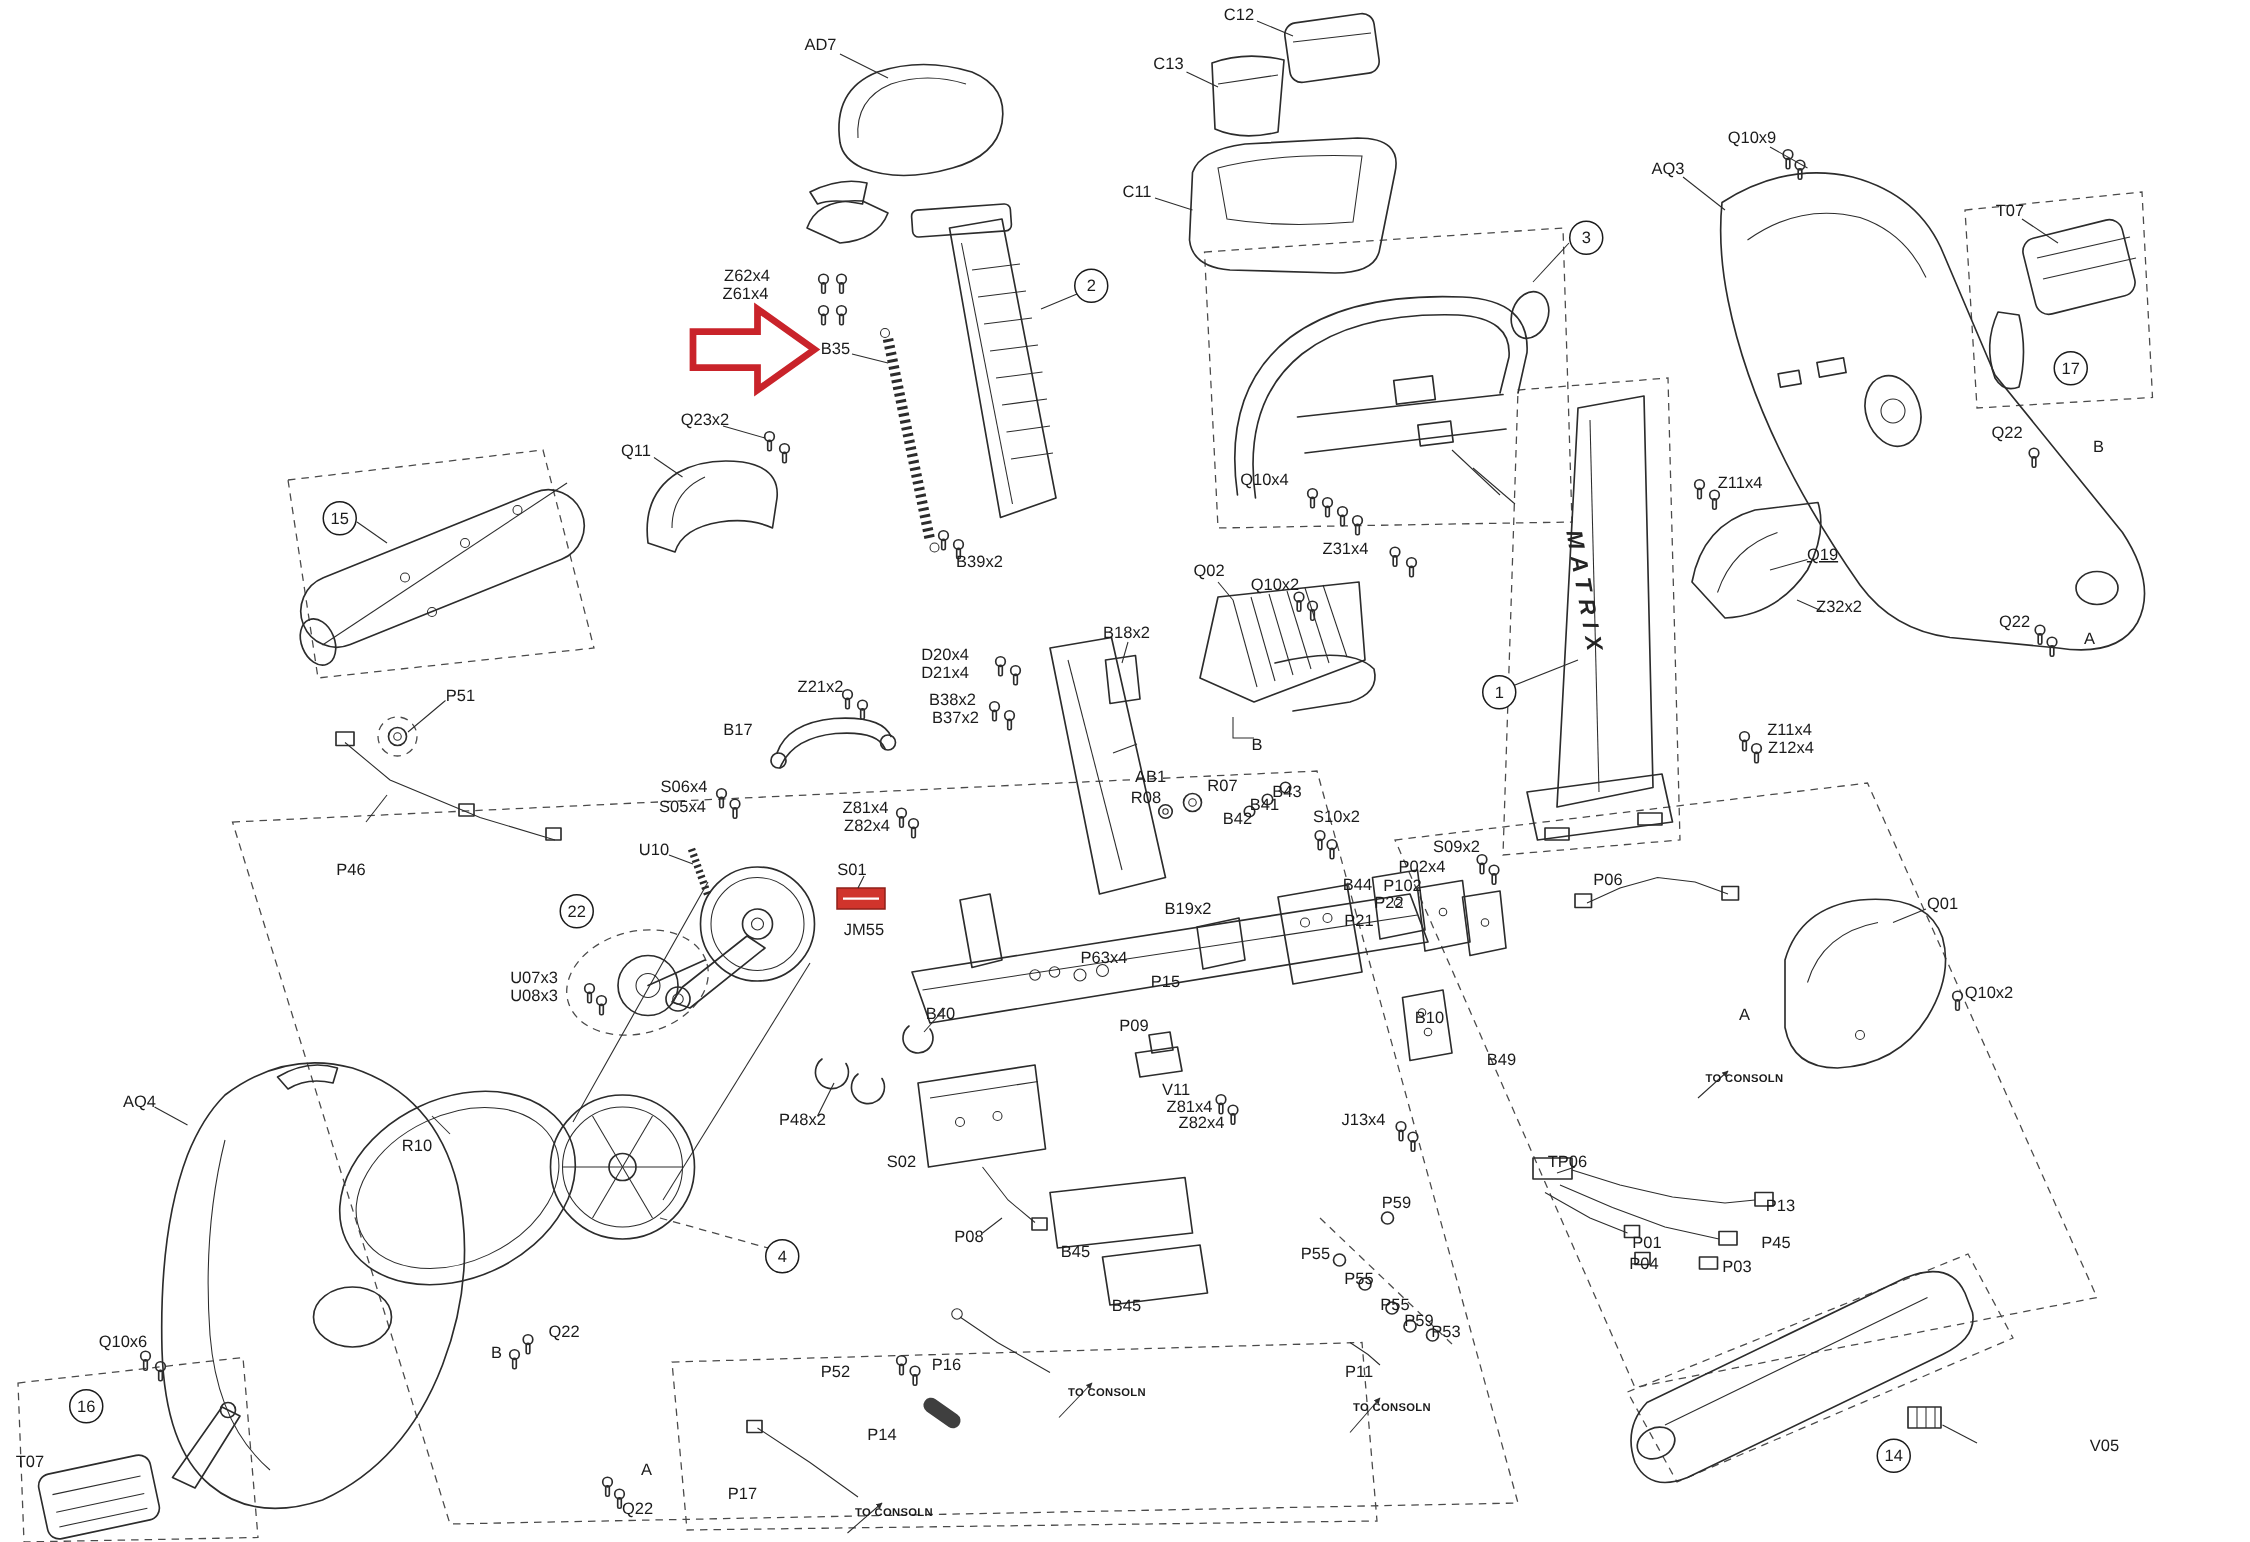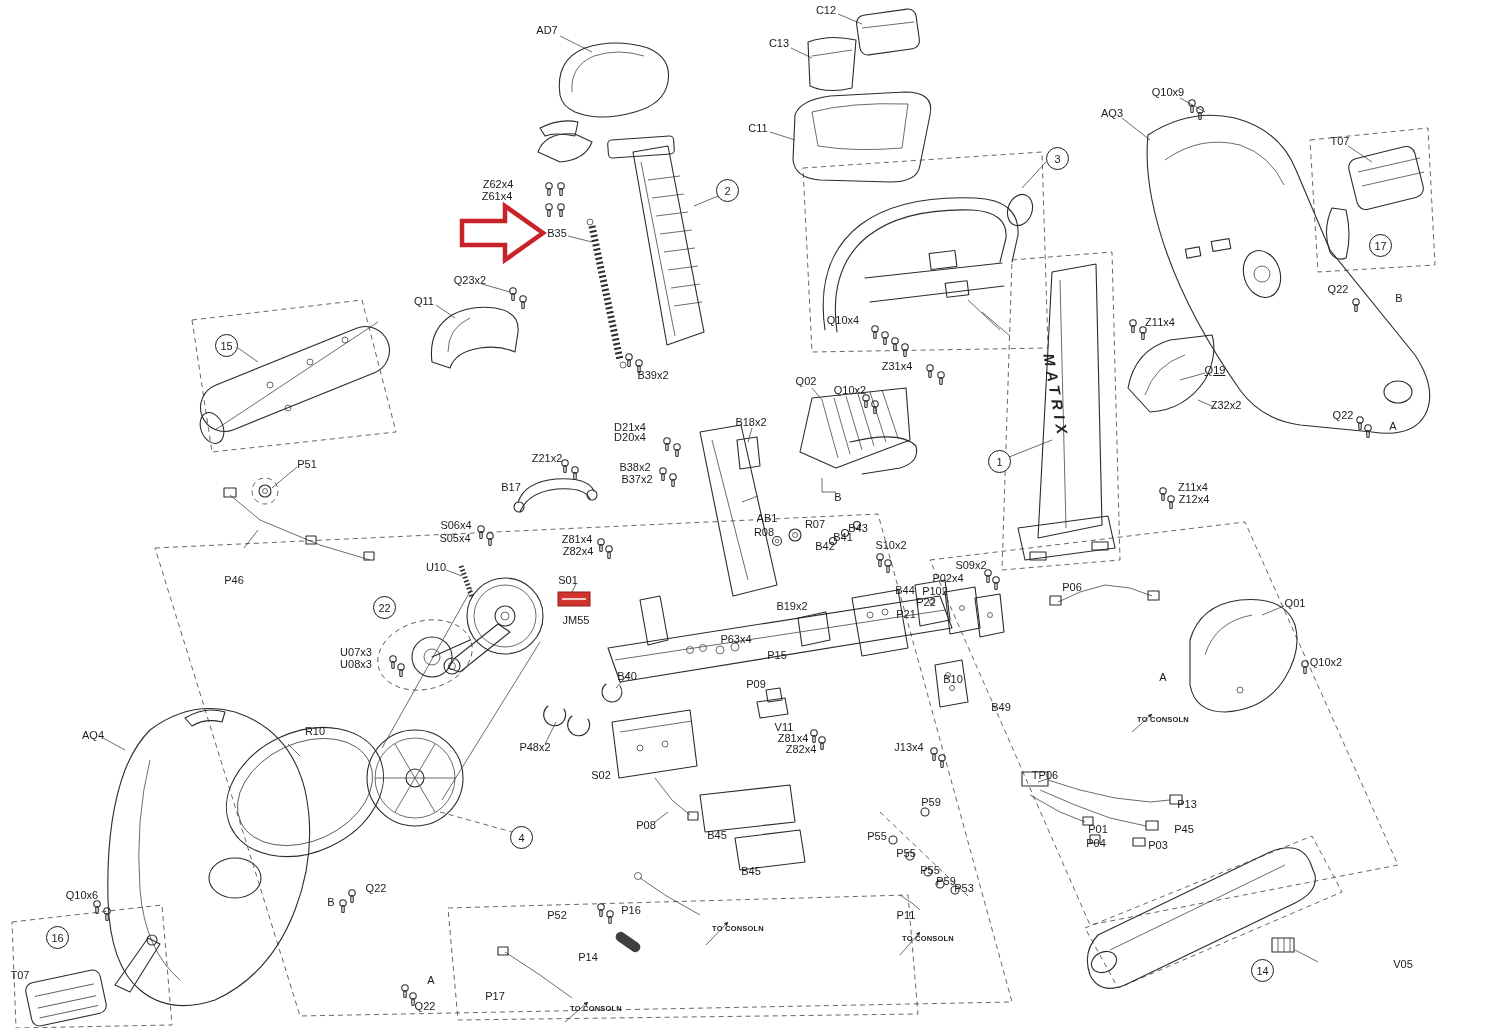"D21x4" div.lbl { top: 427px -> 449px }
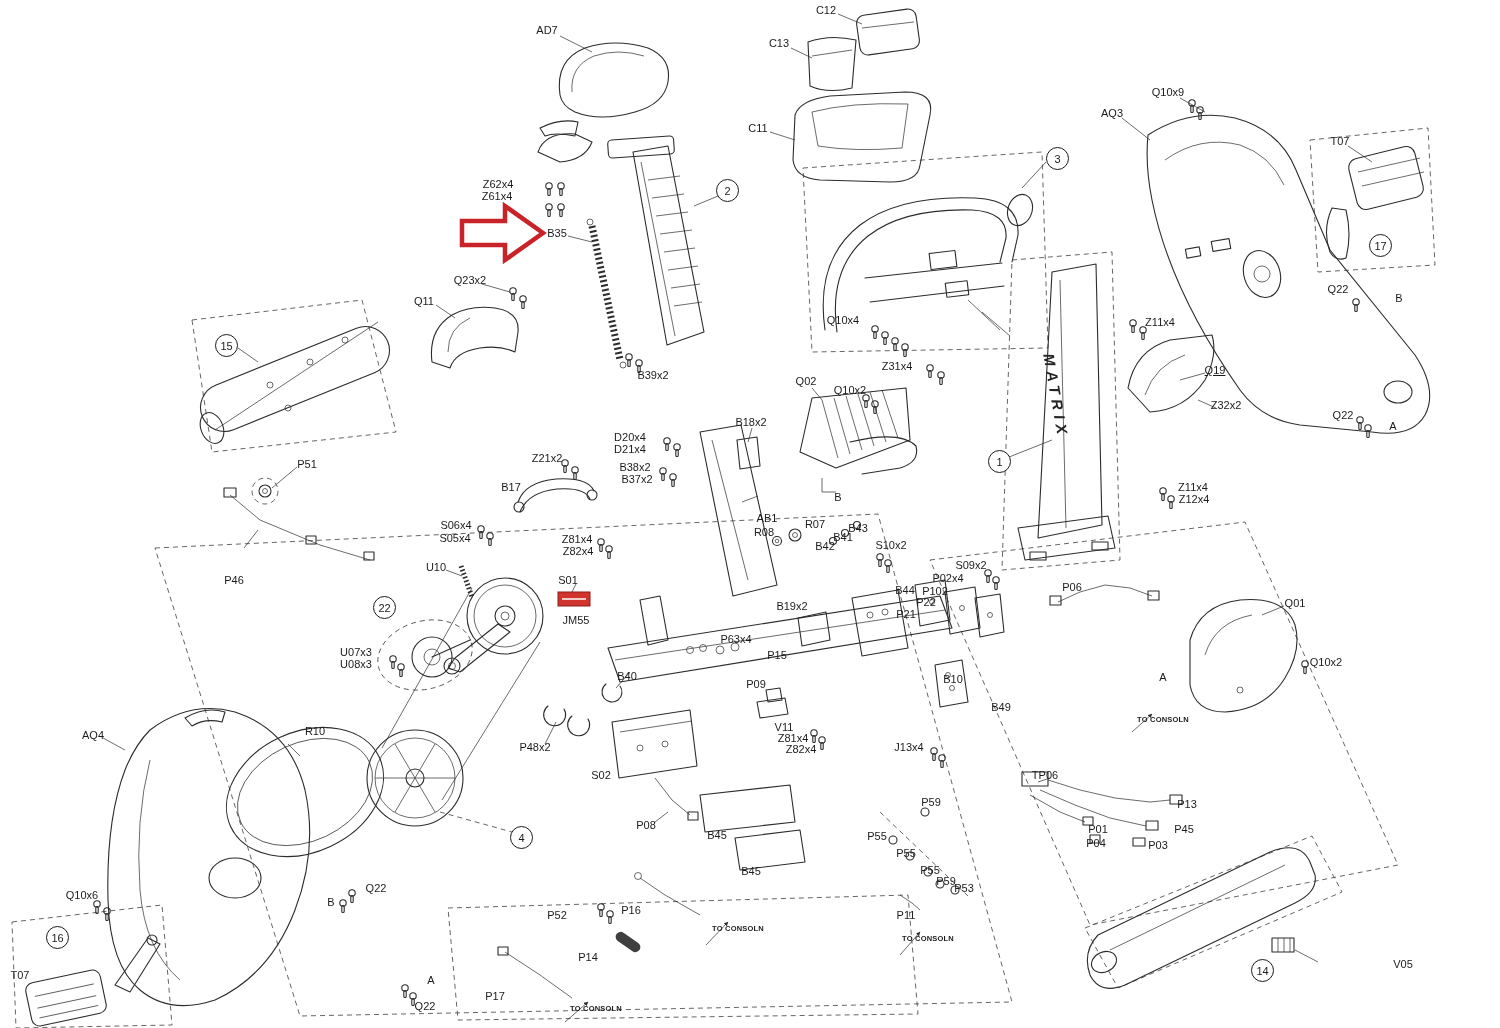"B17" div.lbl { left: 511px -> 492px }
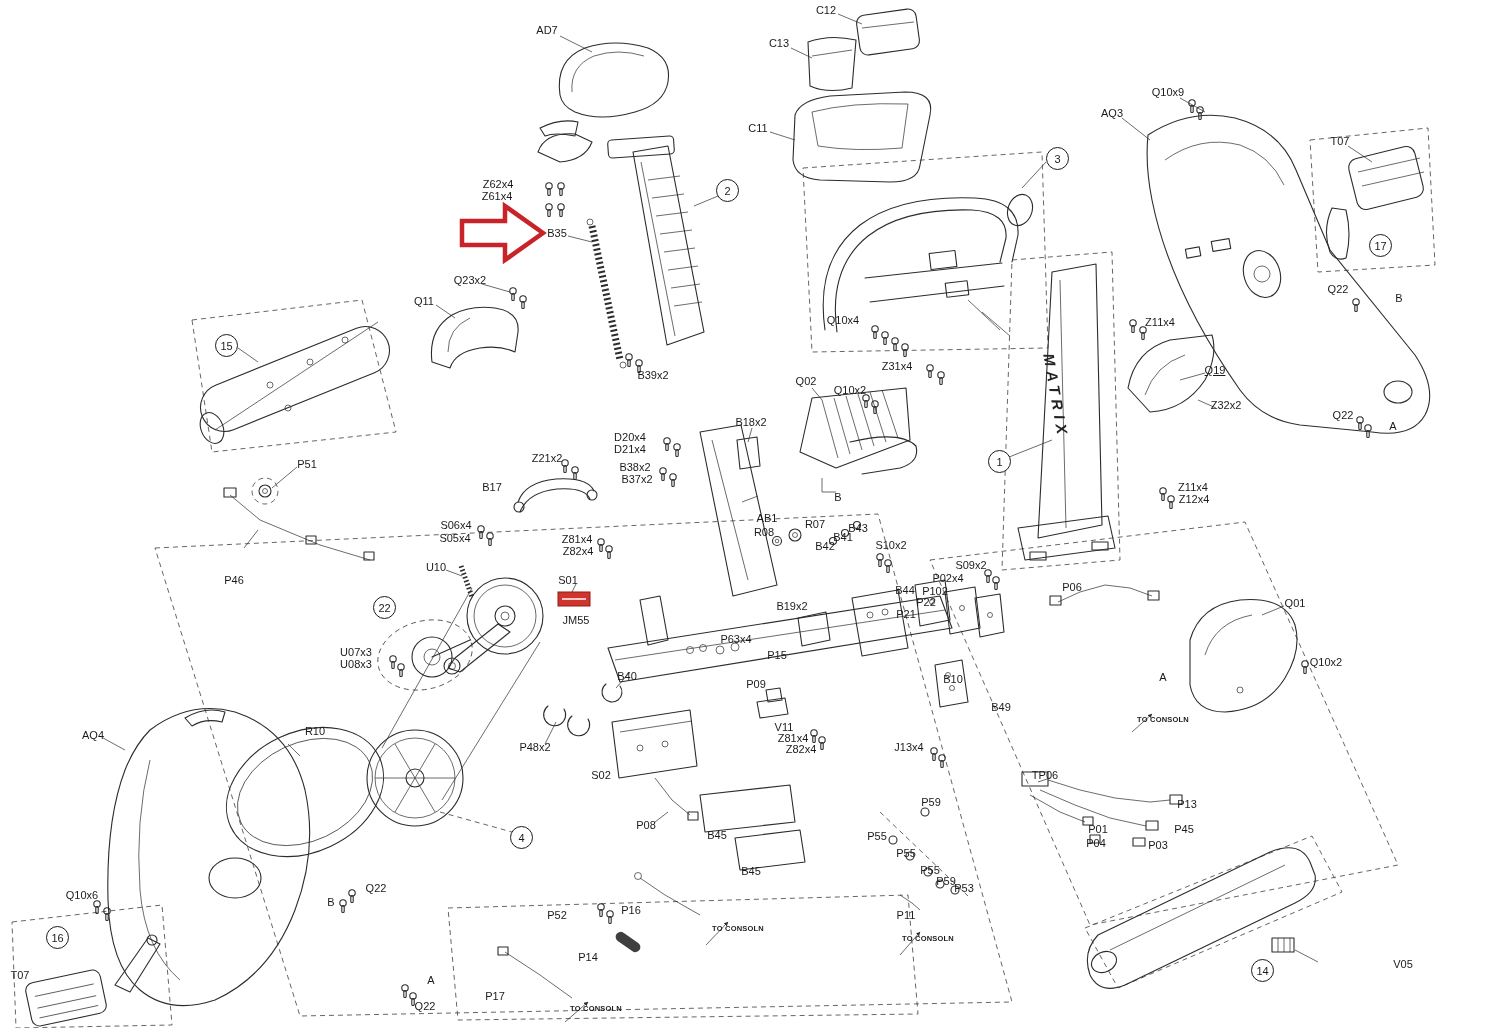"R10" div.lbl { margin-left: 37px -> none; top: 731px -> 764px }
